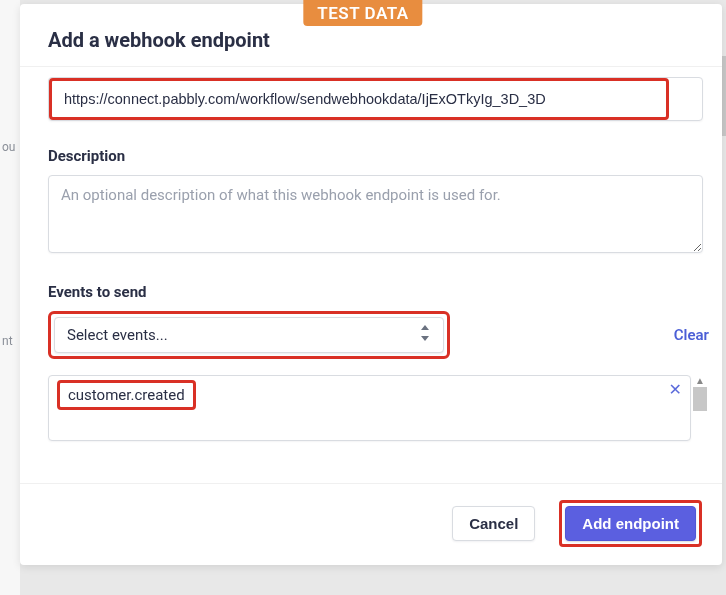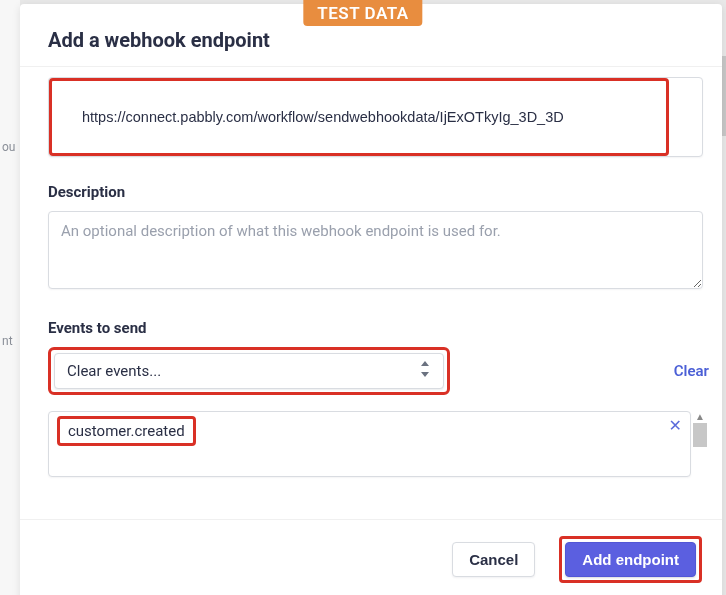"https://connect.pabbly.com/workflow/send" .highlight-red { padding: 20px -> 2px }
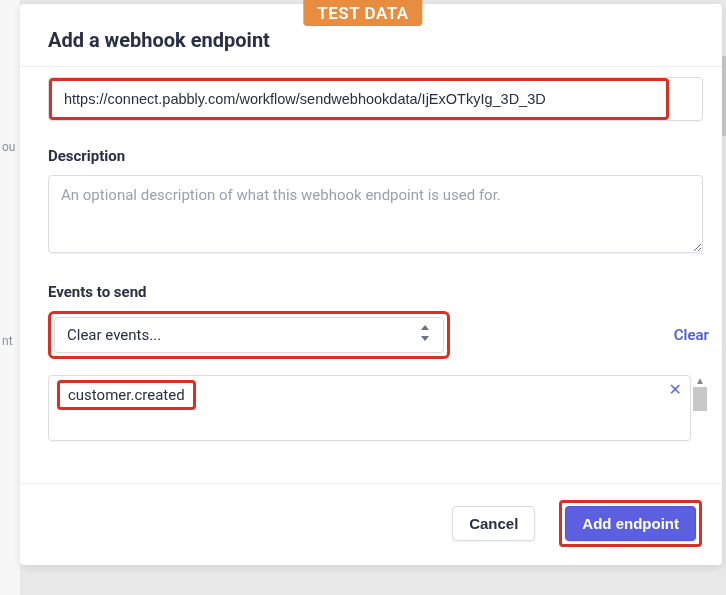"Clear events..." span.select-placeholder { text: Clear -> Select }
